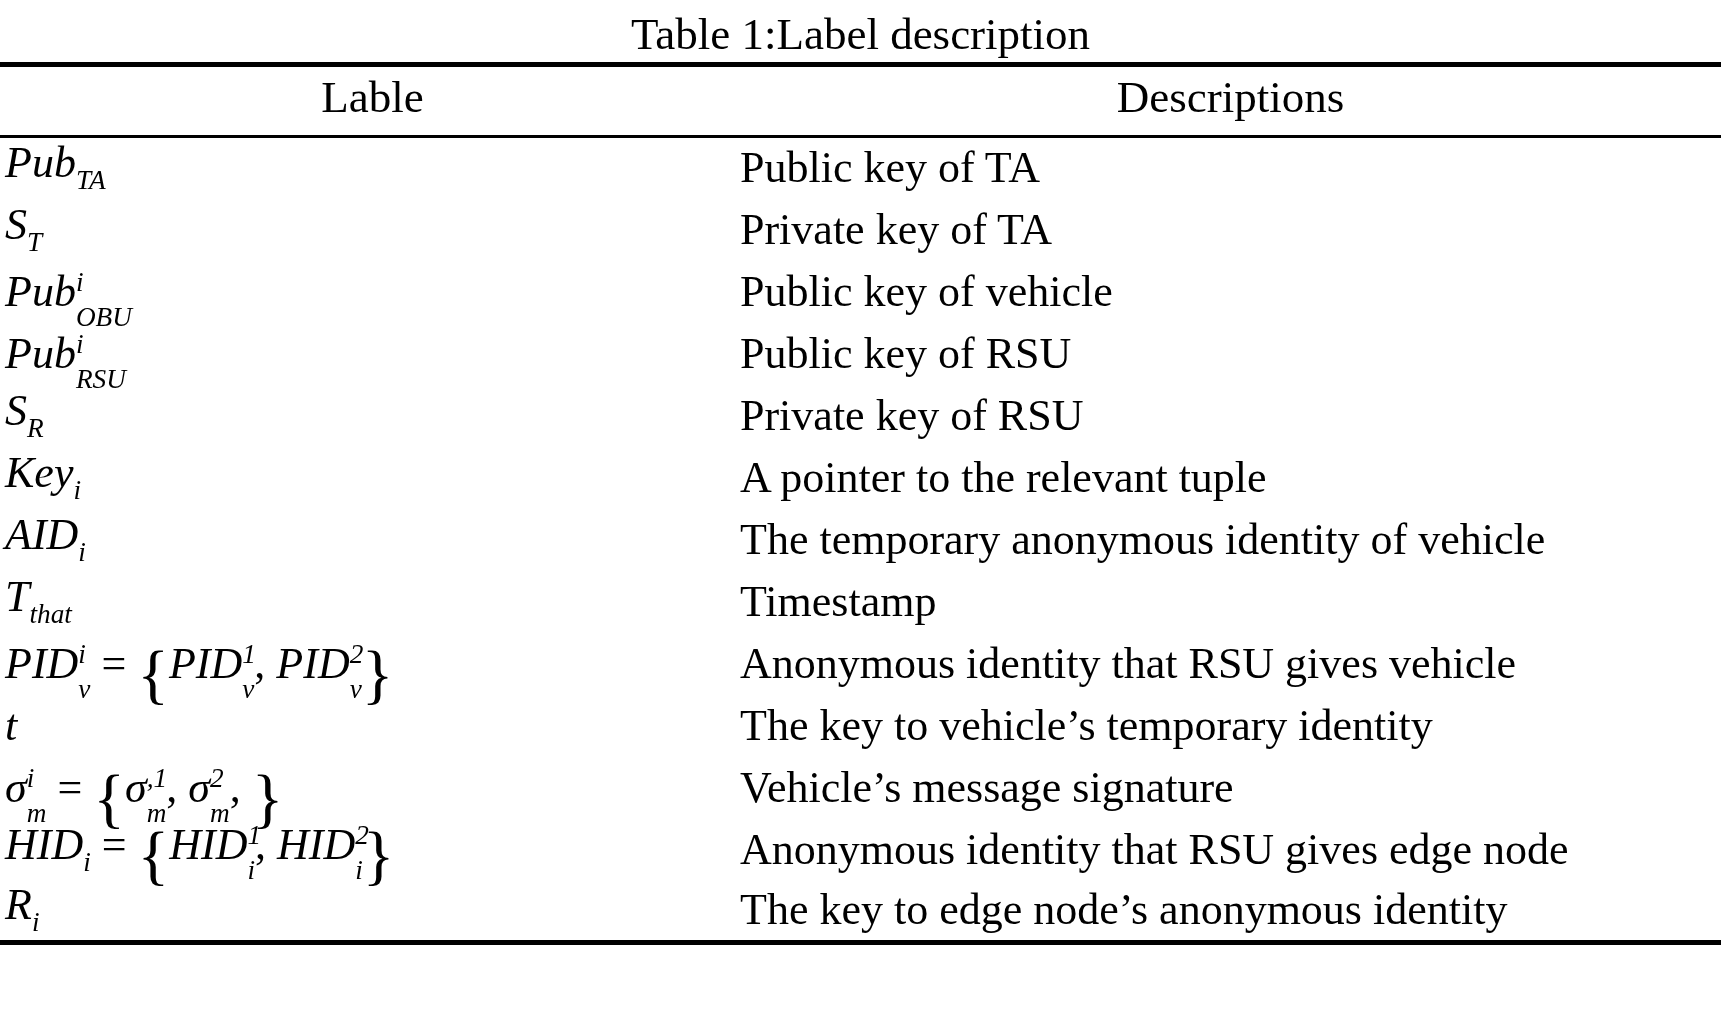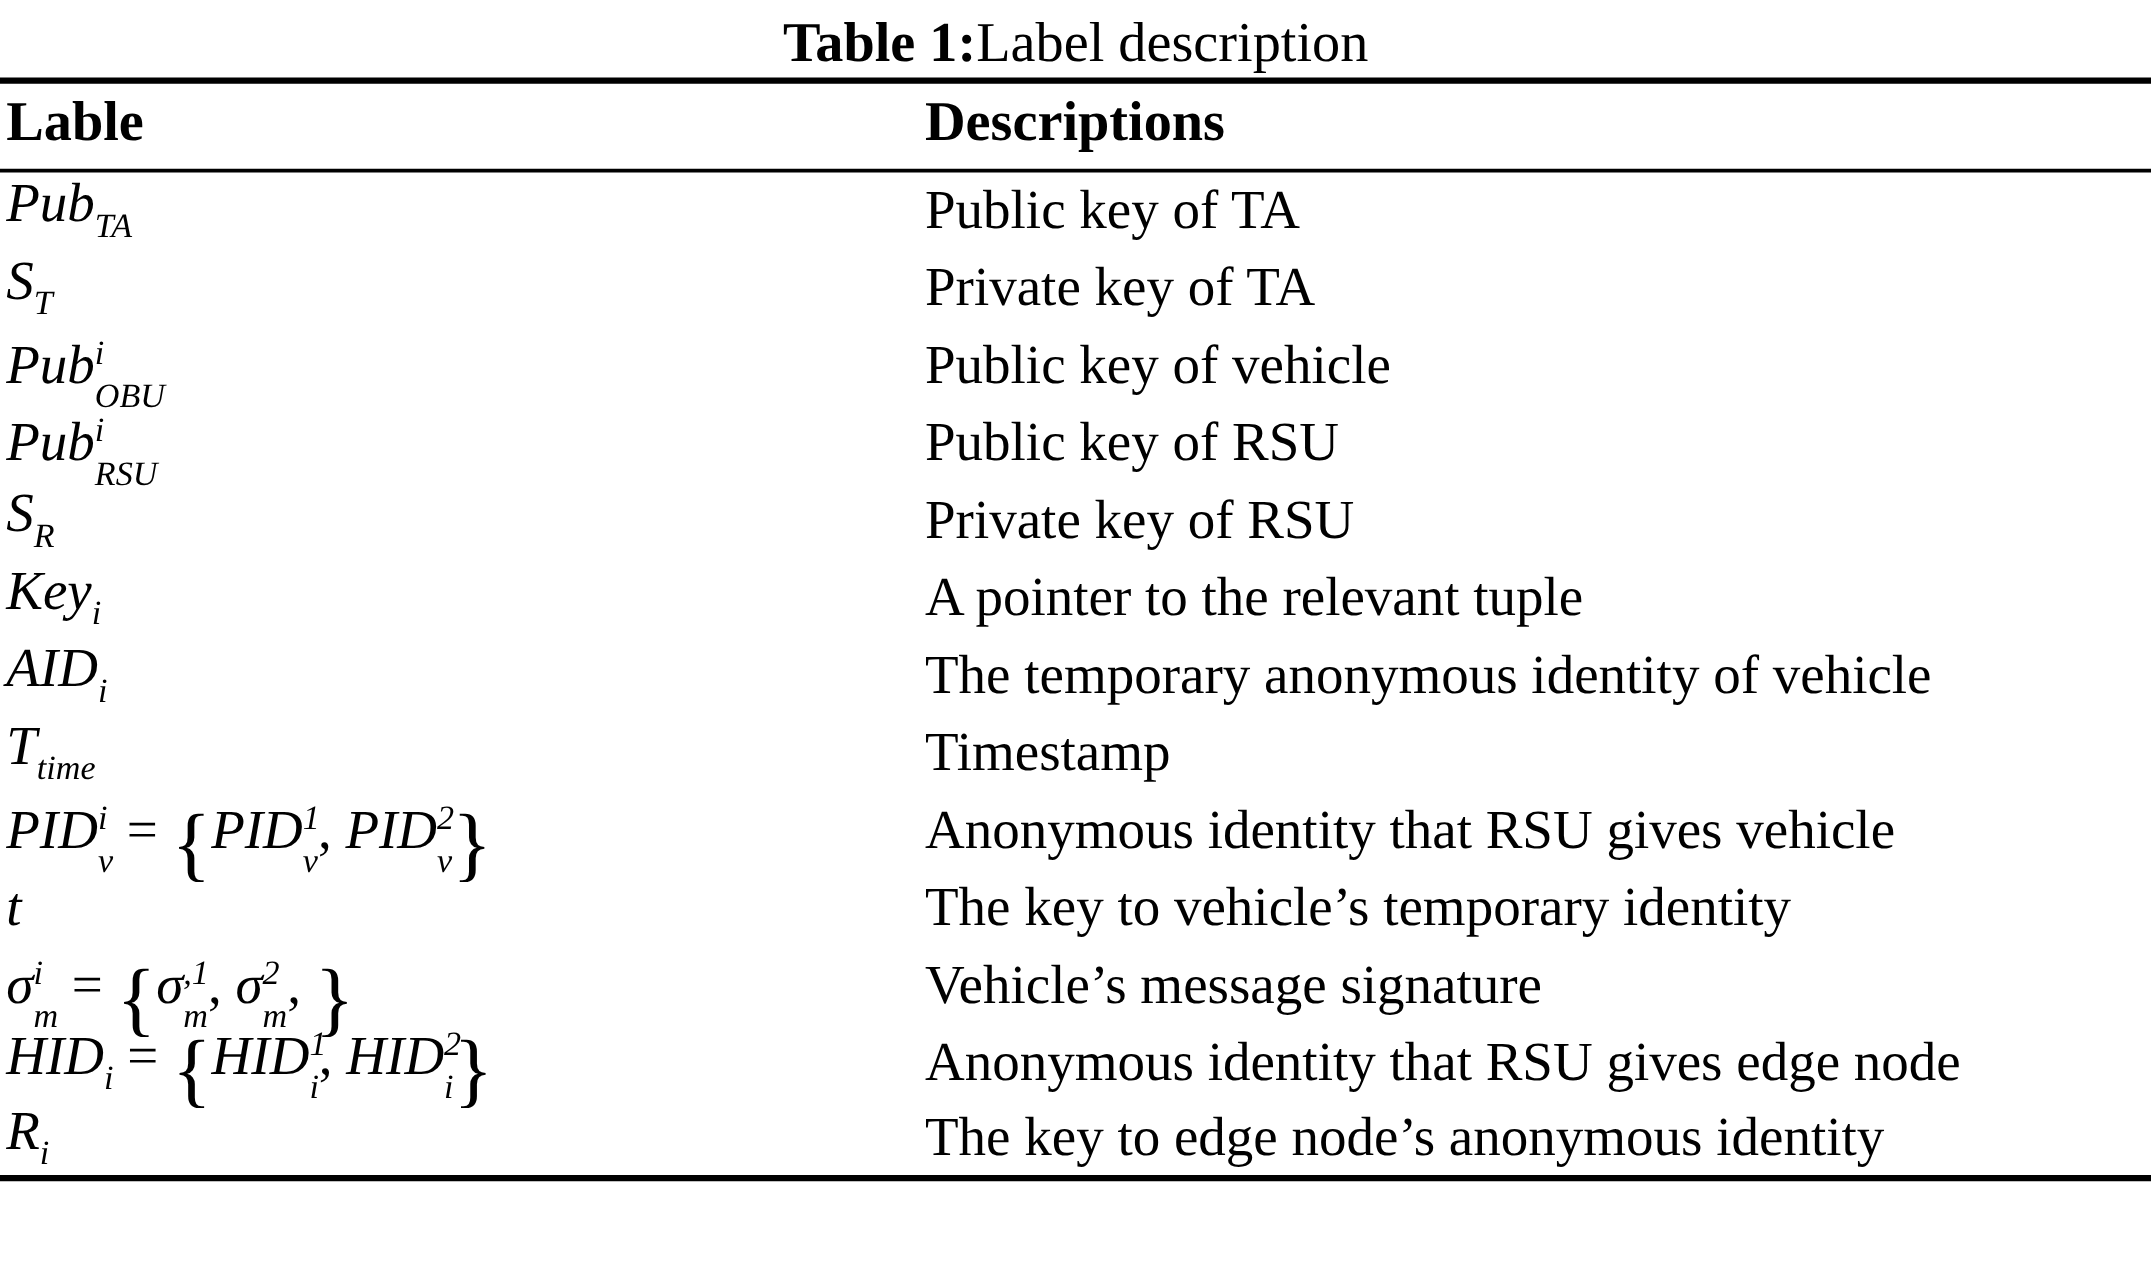"Table 1:" .caption-tag { font-weight: bold -> normal }
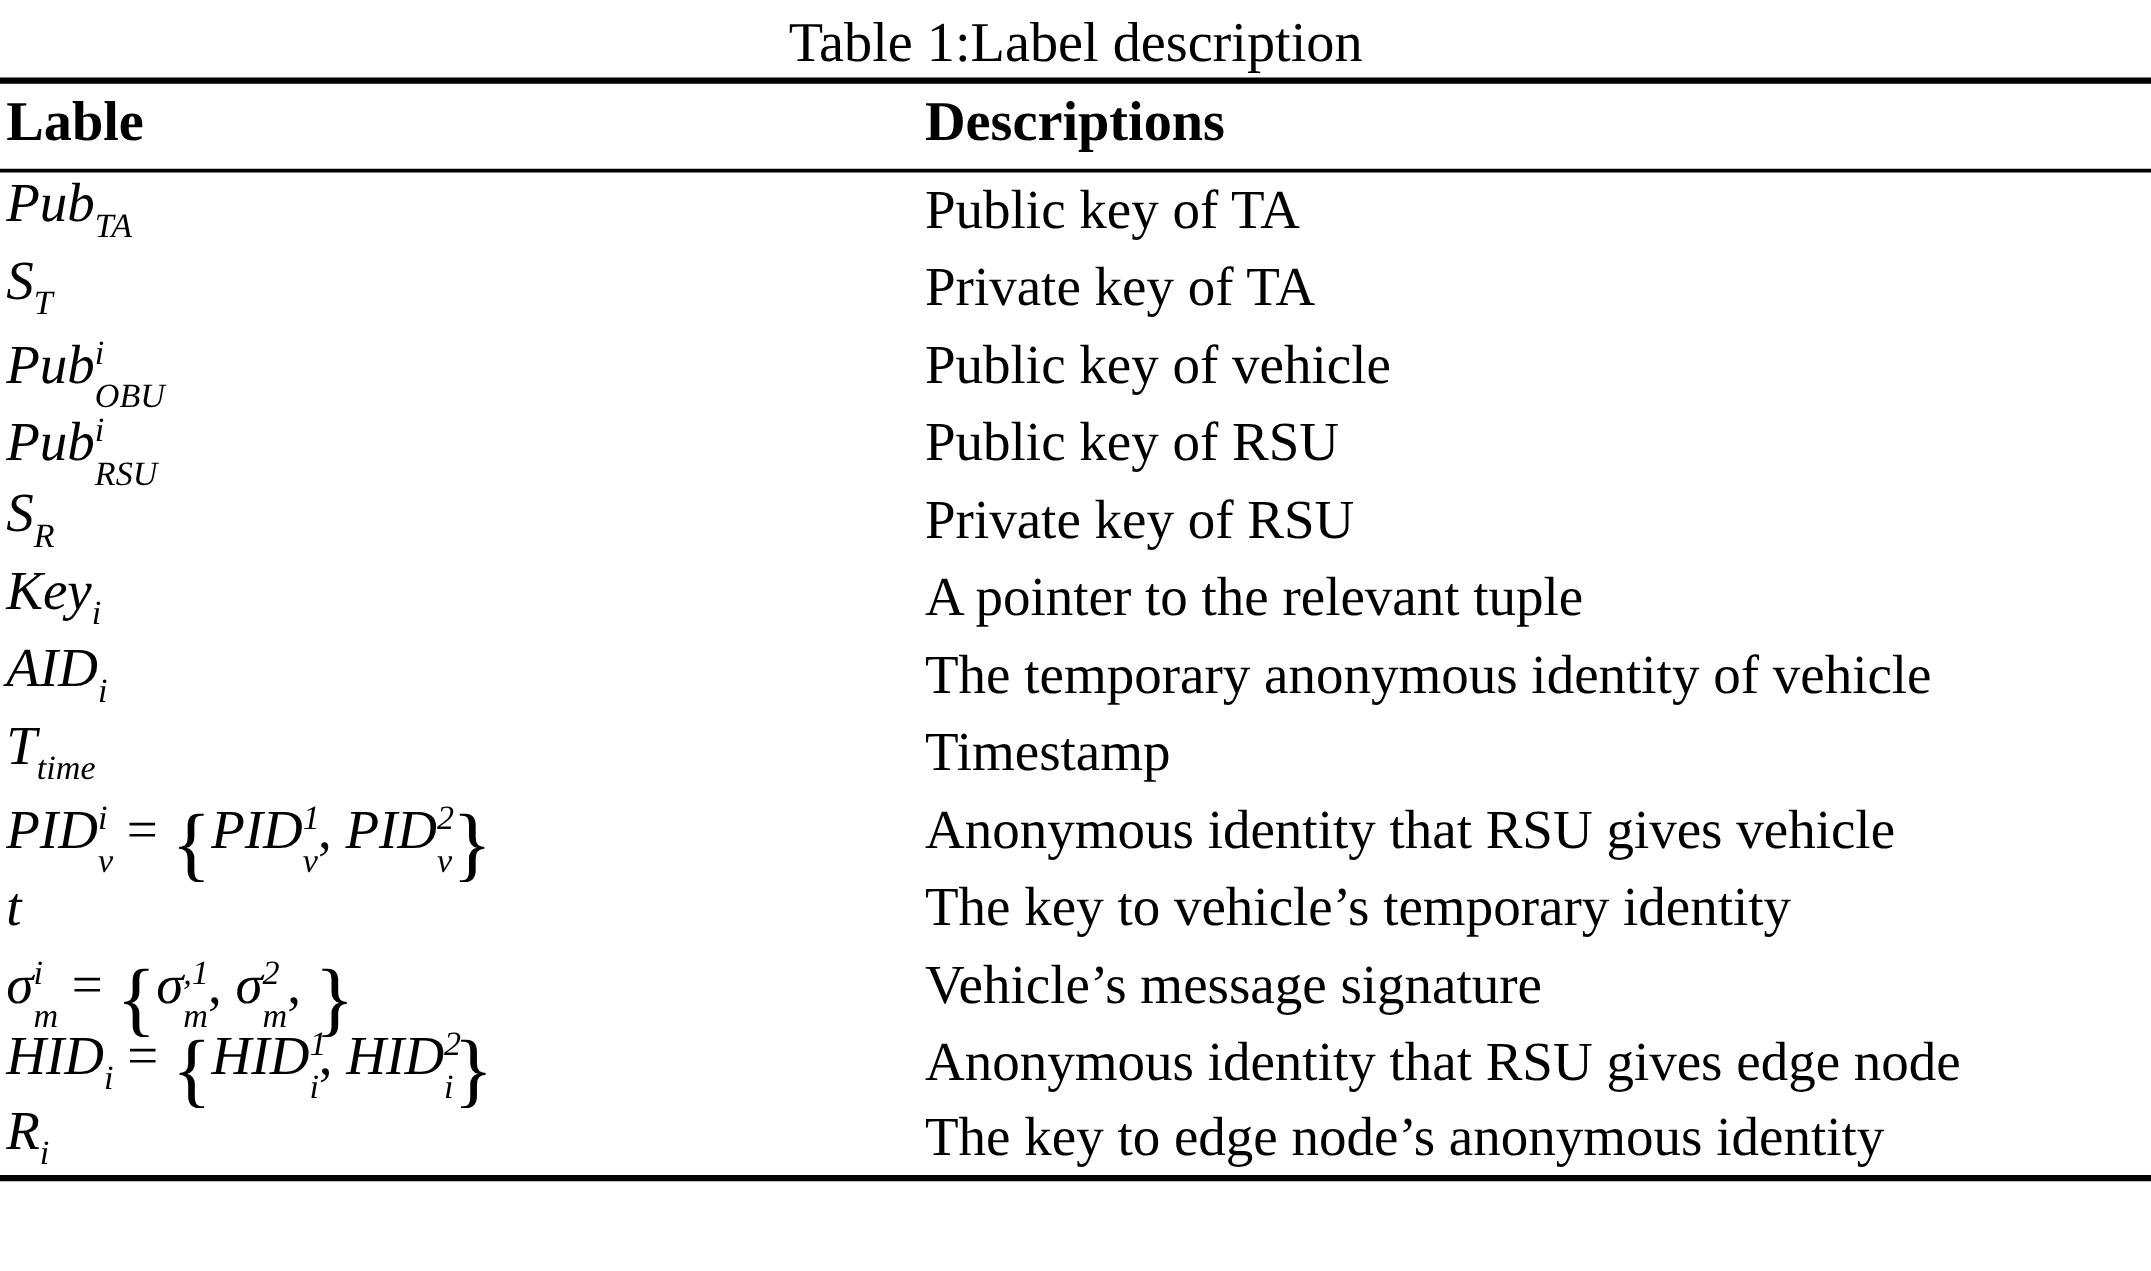"Lable" th { font-weight: bold -> normal; text-align: left -> center }
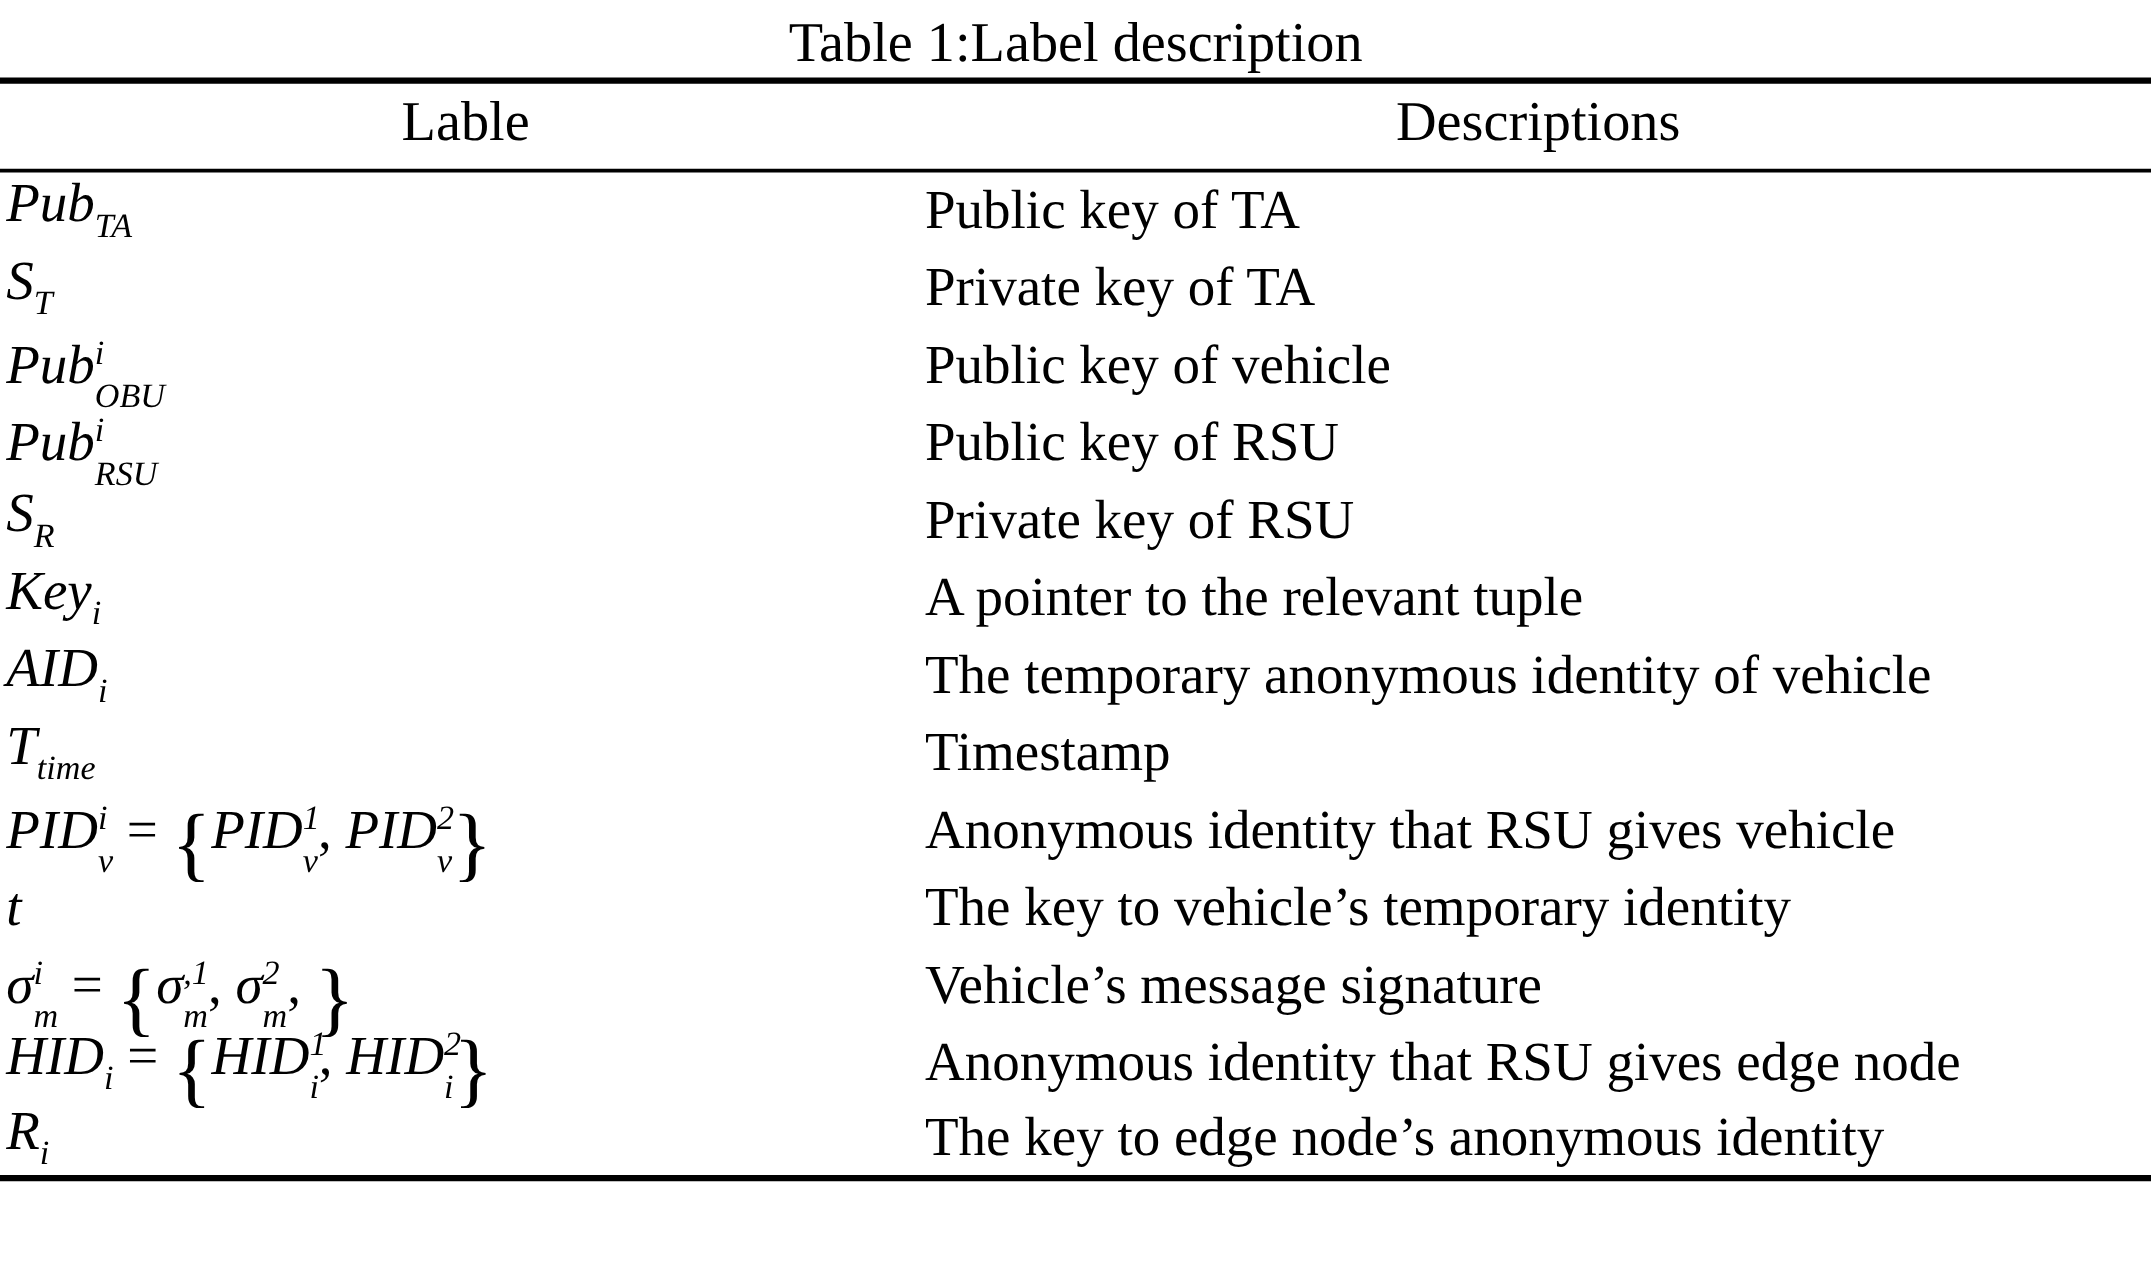"time" span.msub { text: time -> that }
